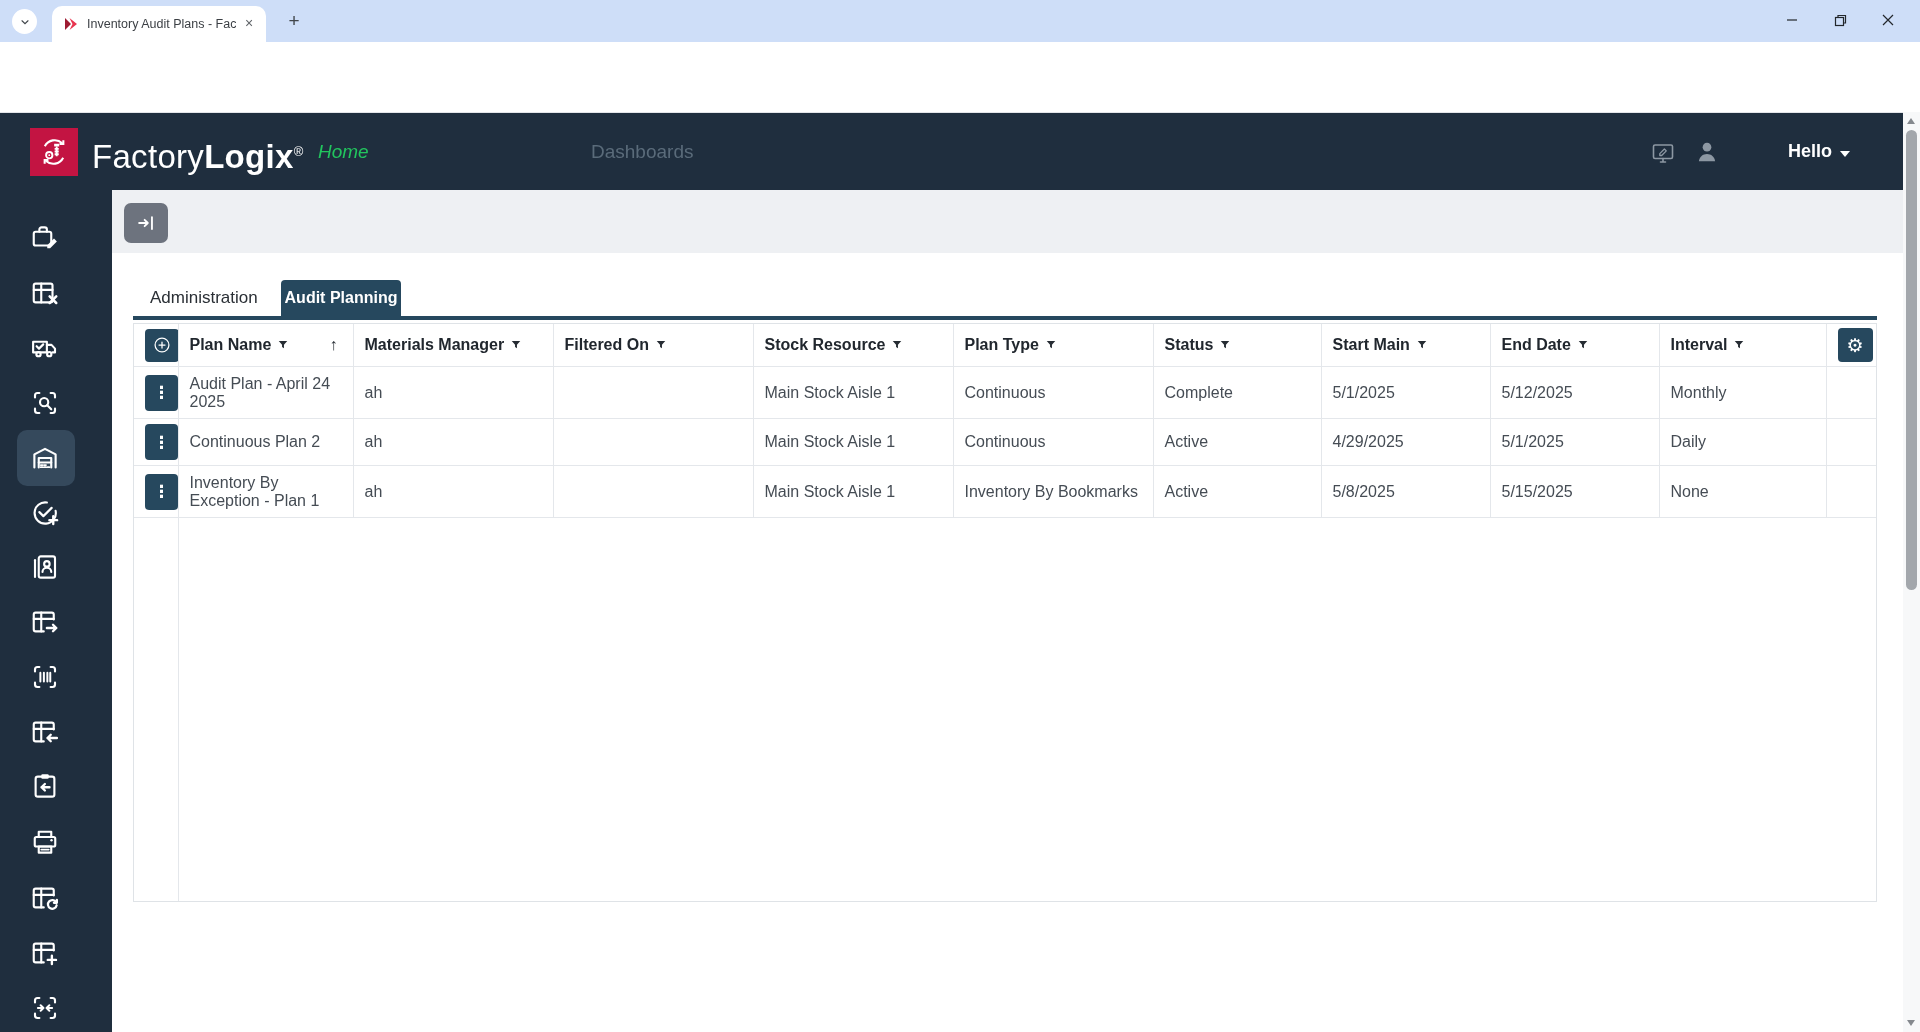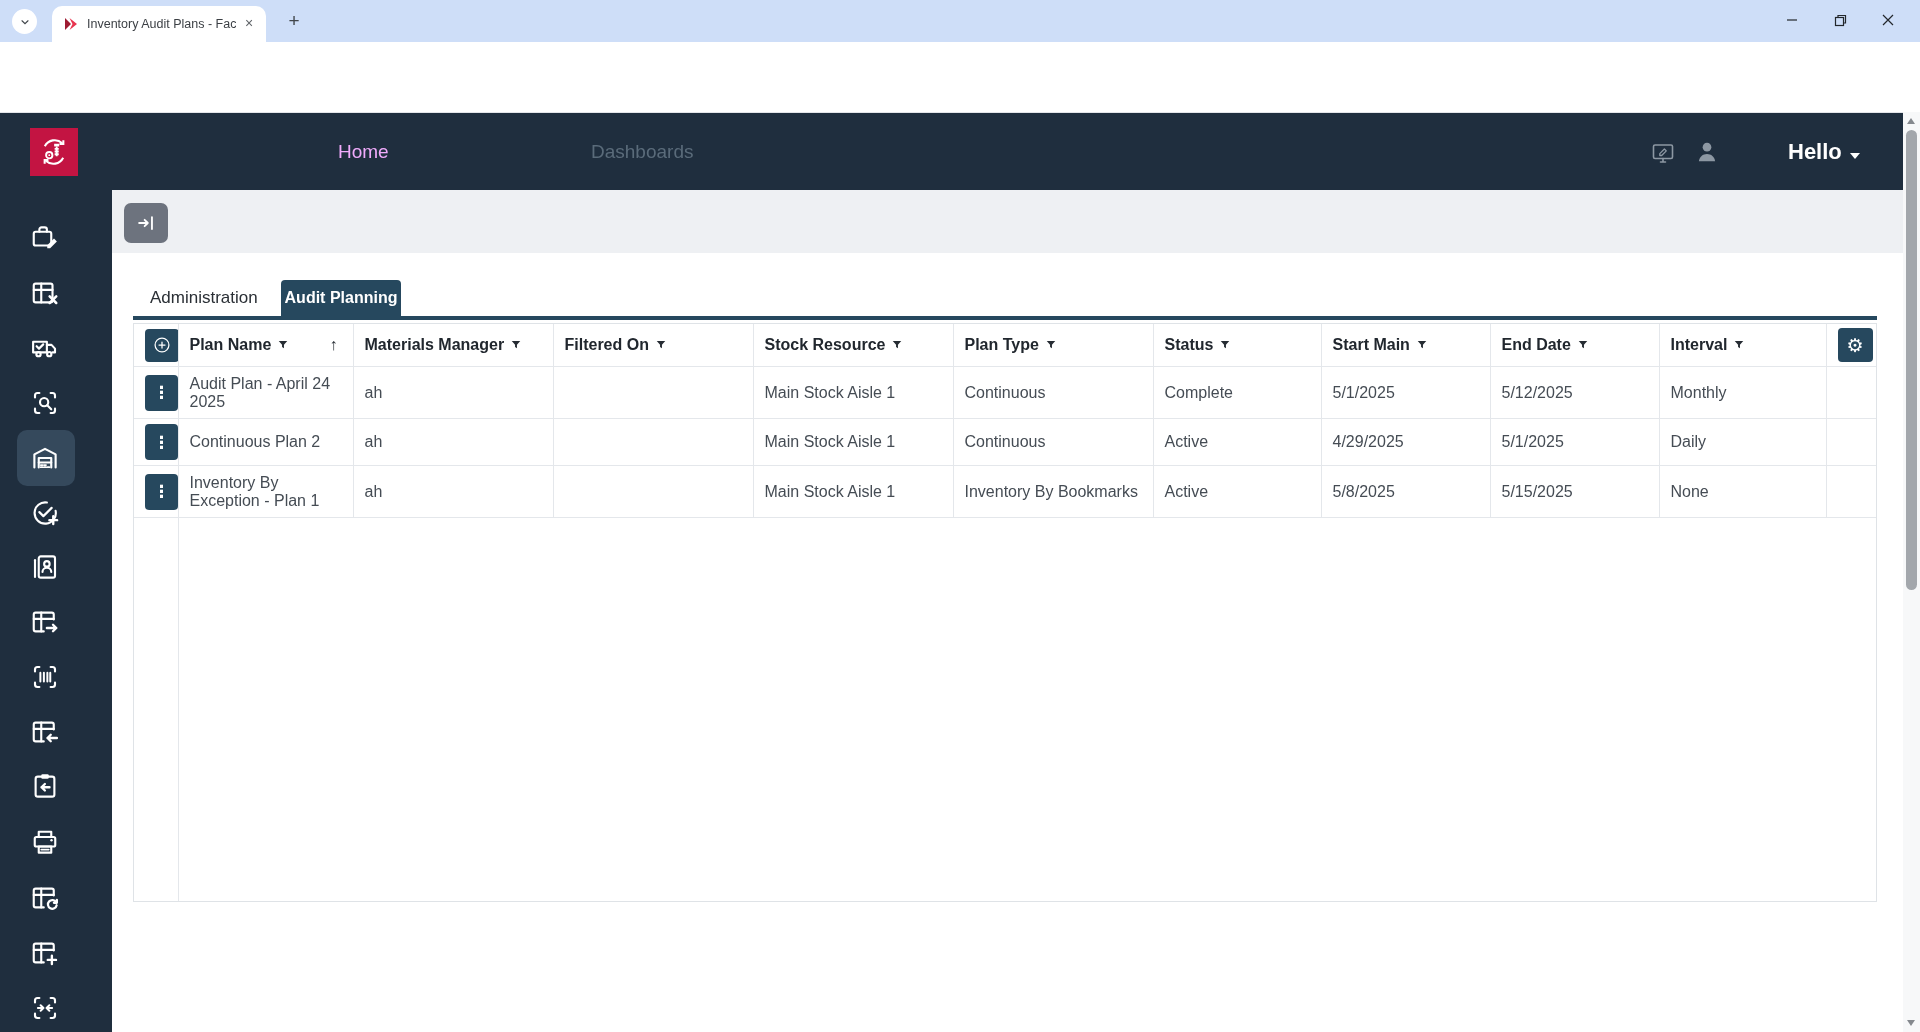"FactoryLogix®" div.abs { html: none -> <div><span>Factory</span><span>Logix</span><sup>®</sup></div> }
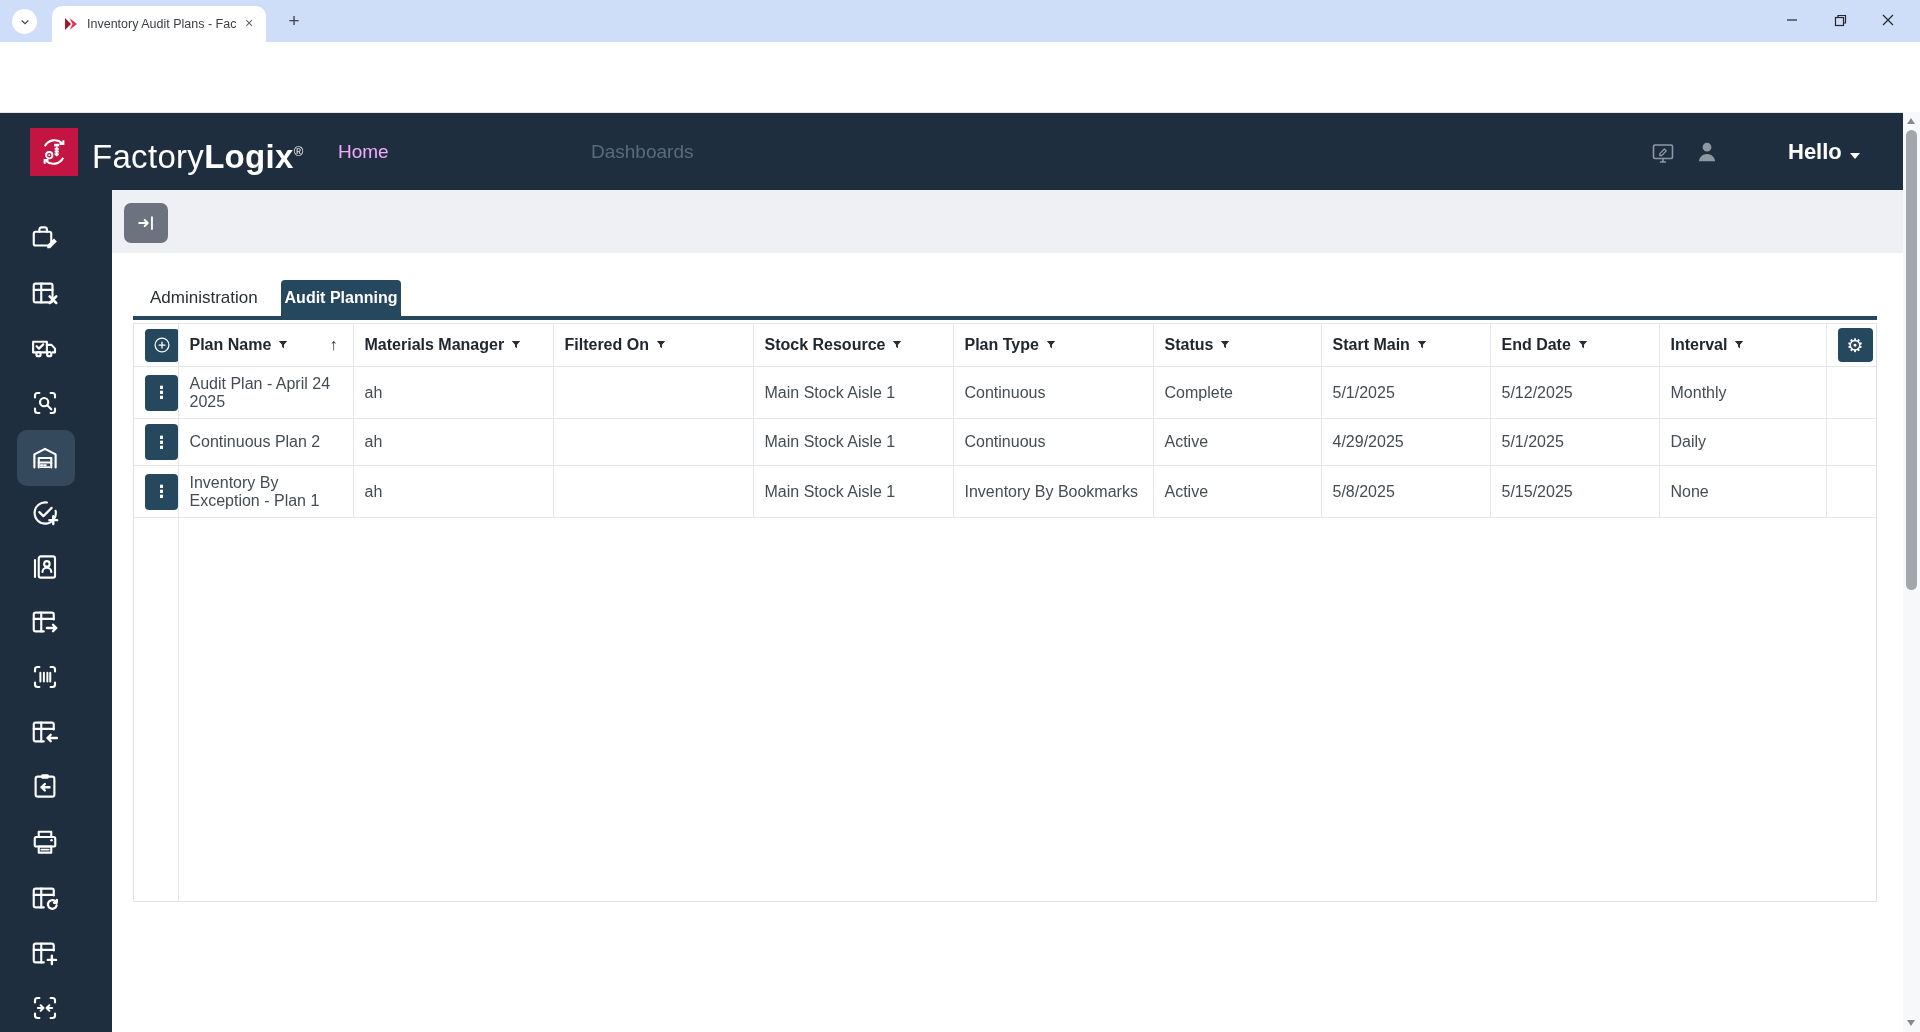"Home" .nav-home { color: #f0abfc -> #22c55e; font-style: none -> italic; left: 338px -> 318px }
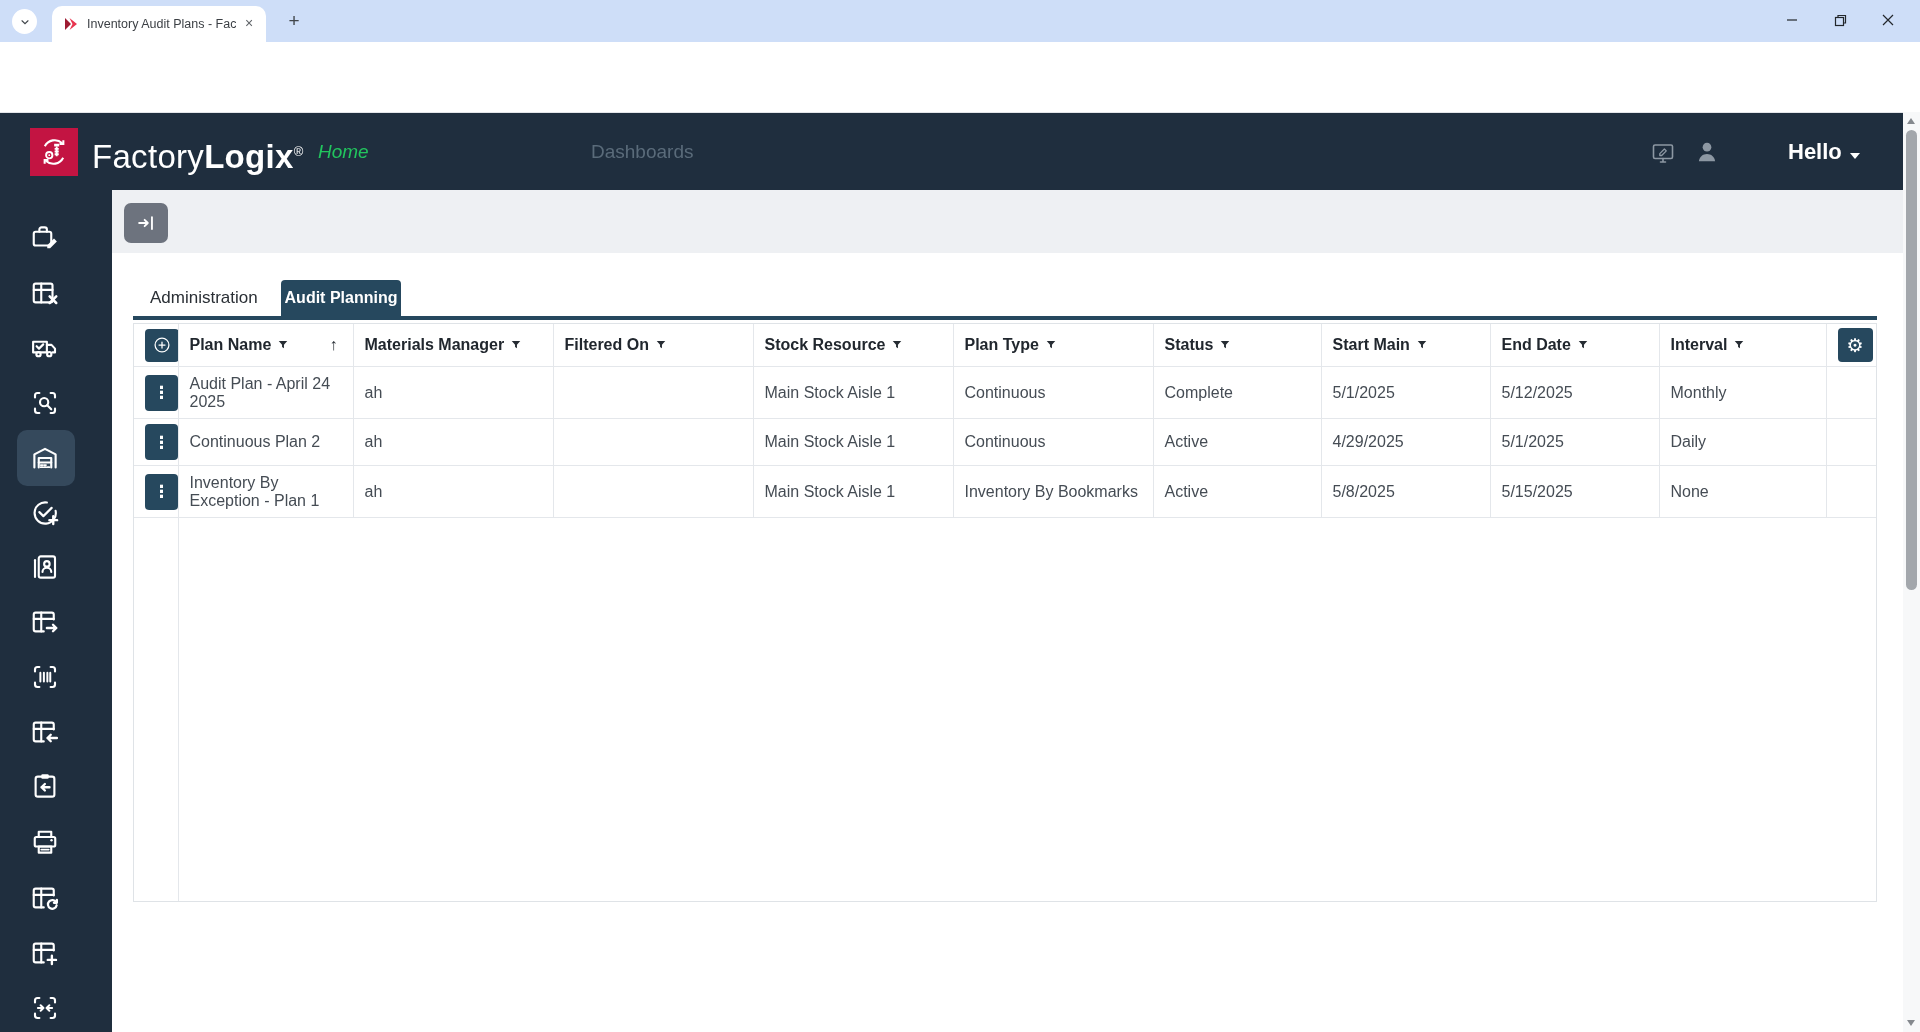"Hello" .hello { font-size: 22px -> 18px }
